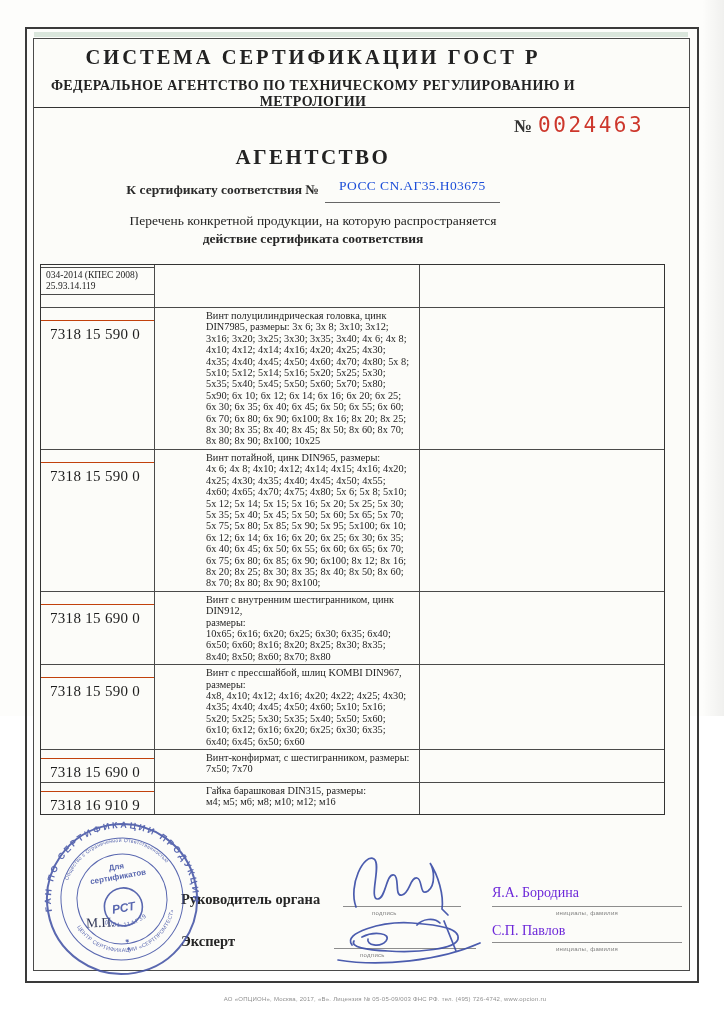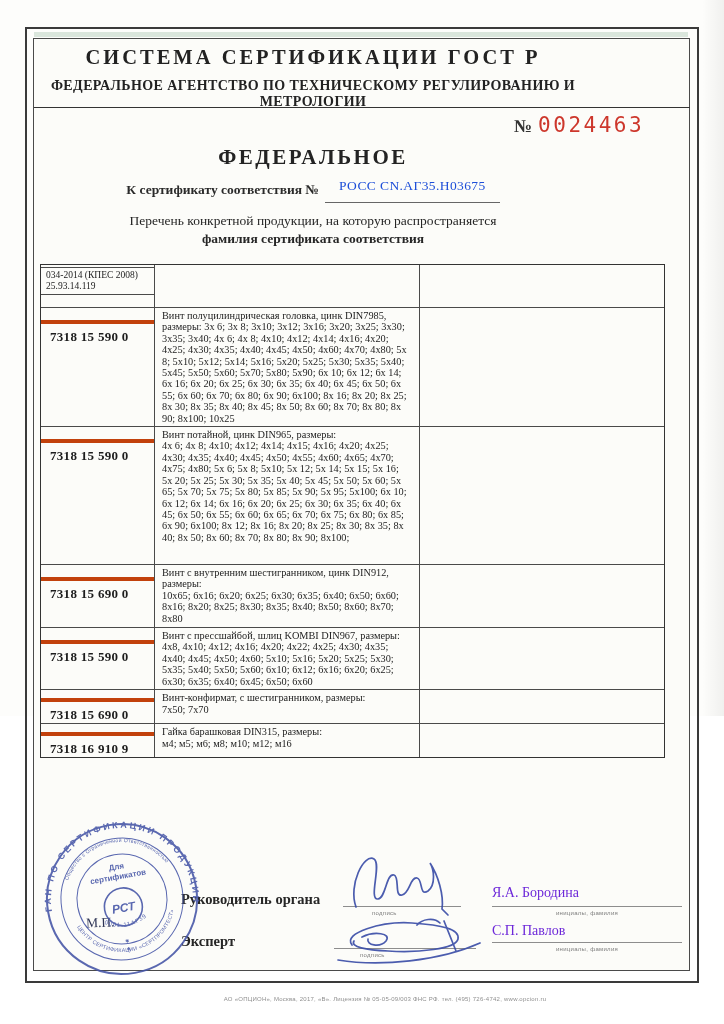"ФЕДЕРАЛЬНОЕ" div.center-block { text: ФЕДЕРАЛЬНОЕ -> АГЕНТСТВО }
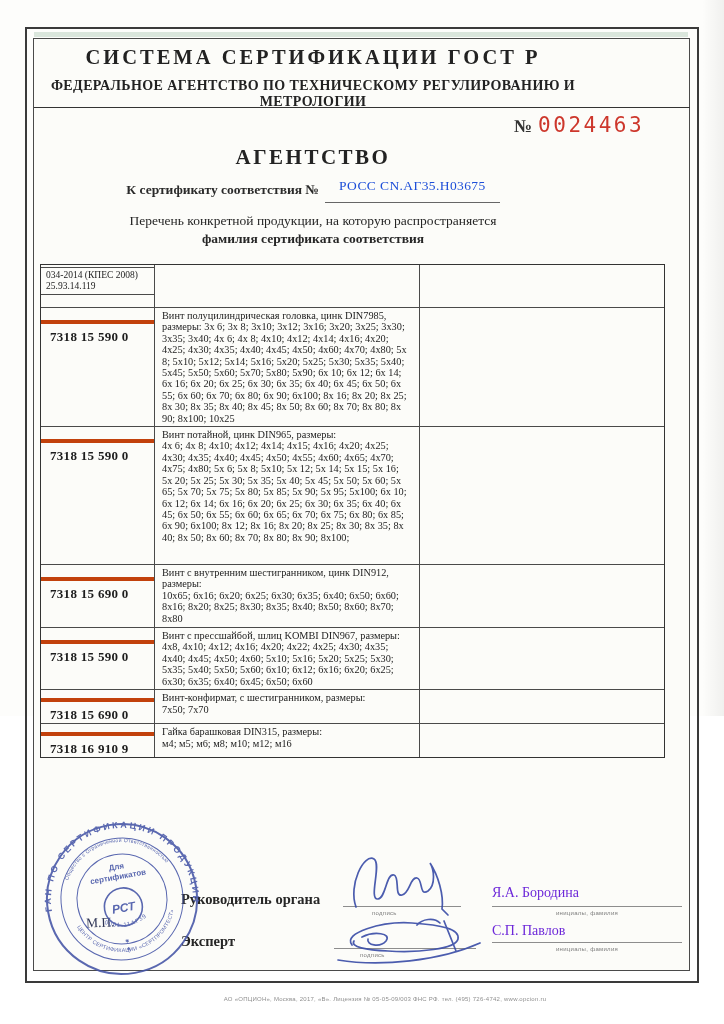"фамилия сертификата соответствия" div.center-block { text: фамилия -> действие }
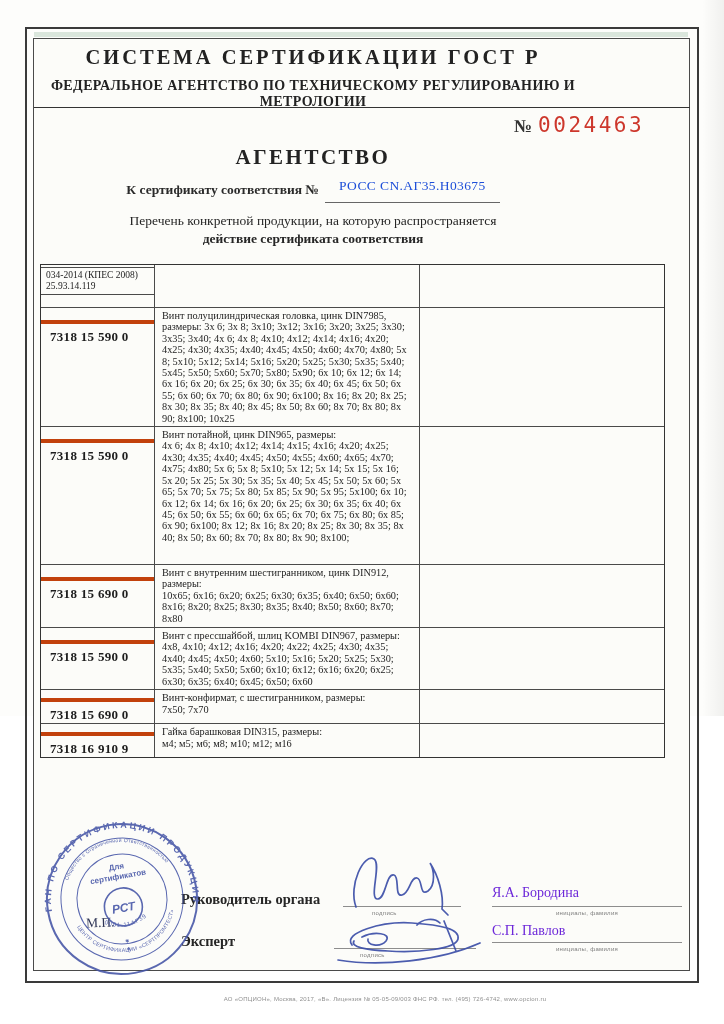"Винт полуцилиндрическая головка, цинк" .desc { margin-left: none -> 44px }
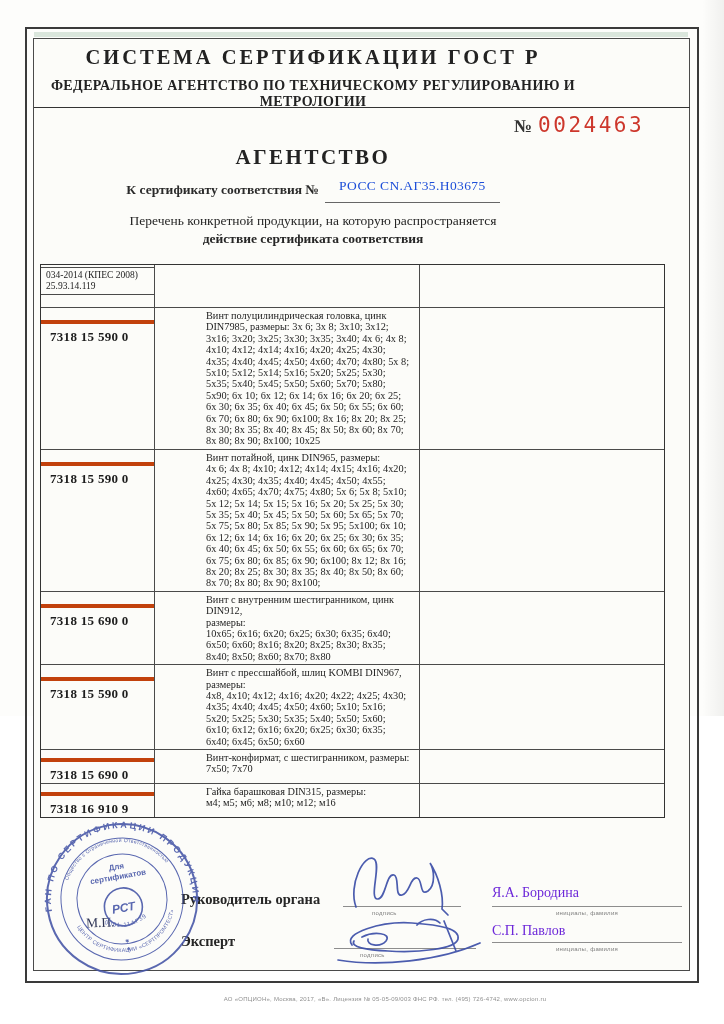"7318 15 590 0" .code-cell { border-top: 4px solid #c2410c -> 1px solid #c2410c; font-size: 13px -> 15px; font-weight: bold -> none }
